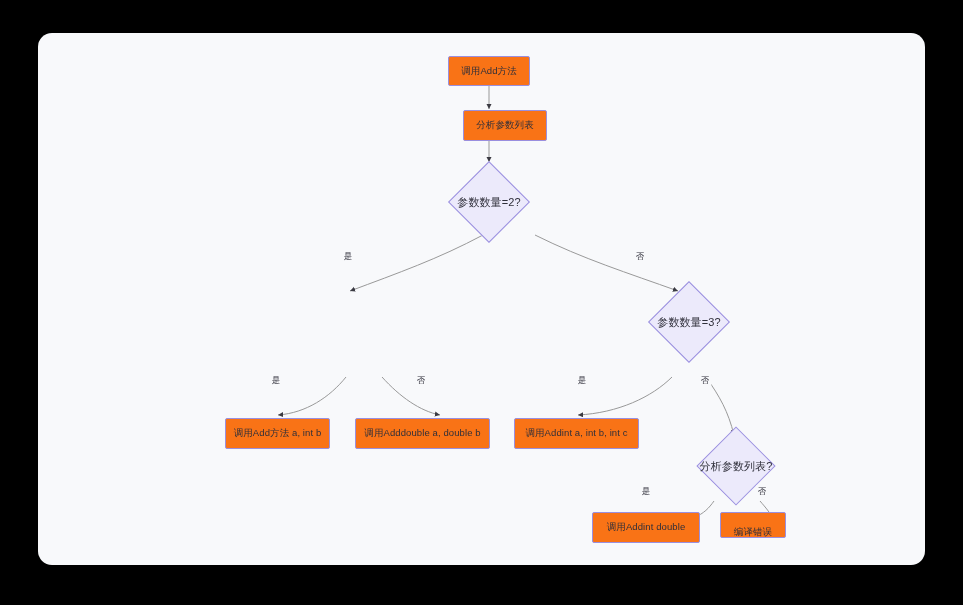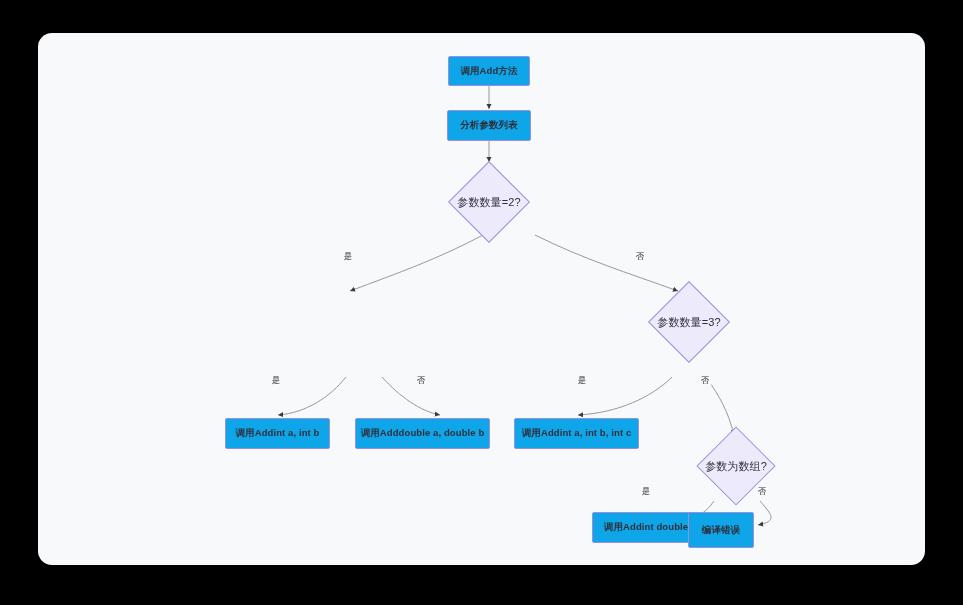"调用Add方法" .rect { background: #0ea5e9 -> #f97316; font-weight: bold -> none }
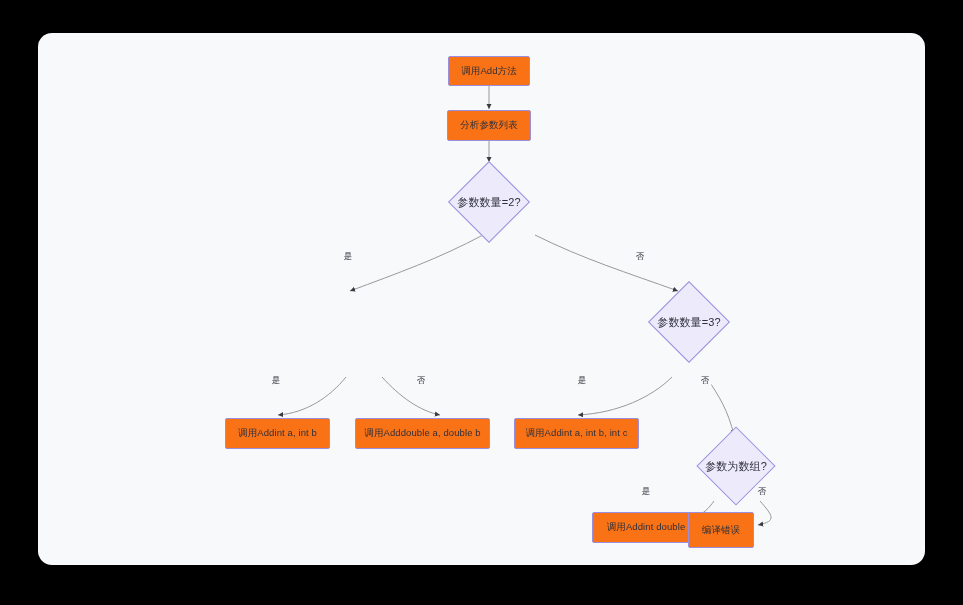"分析参数列表" div.node { left: 409px -> 425px }
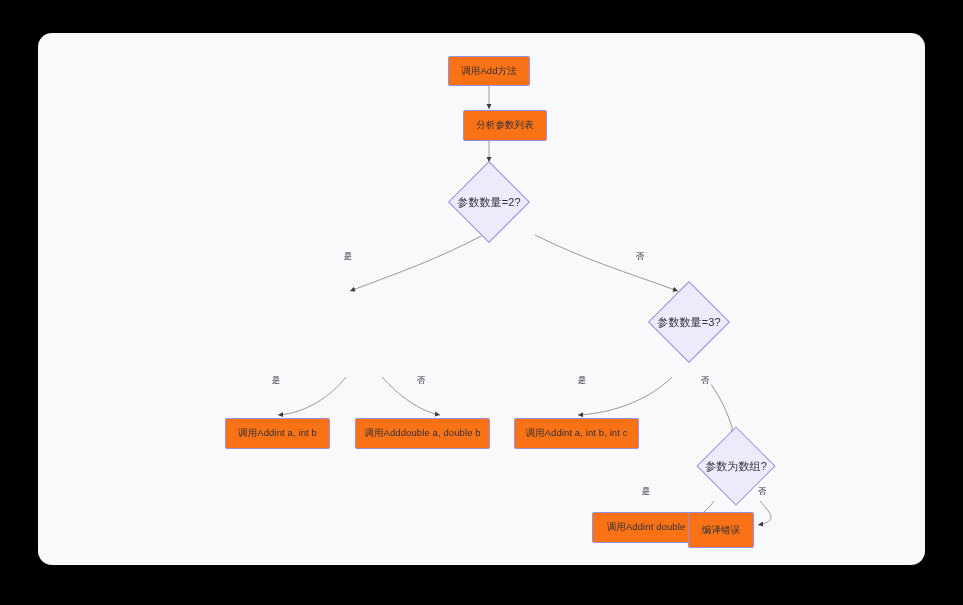"调用Addint a, int b" span.label { text: Addint -> Add方法 }
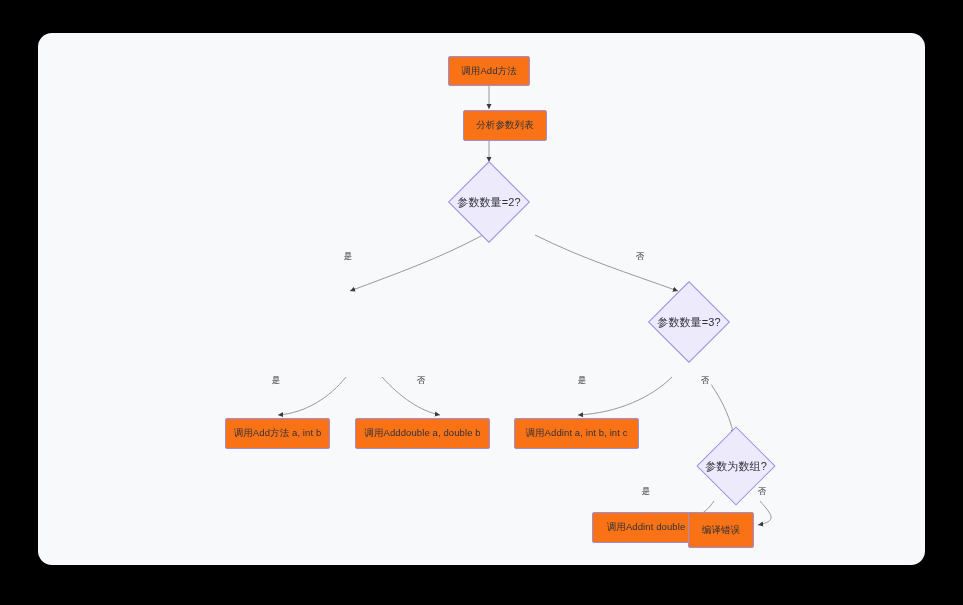"参数为数组?" span.label { text: 参数为数组 -> 分析参数列表 }
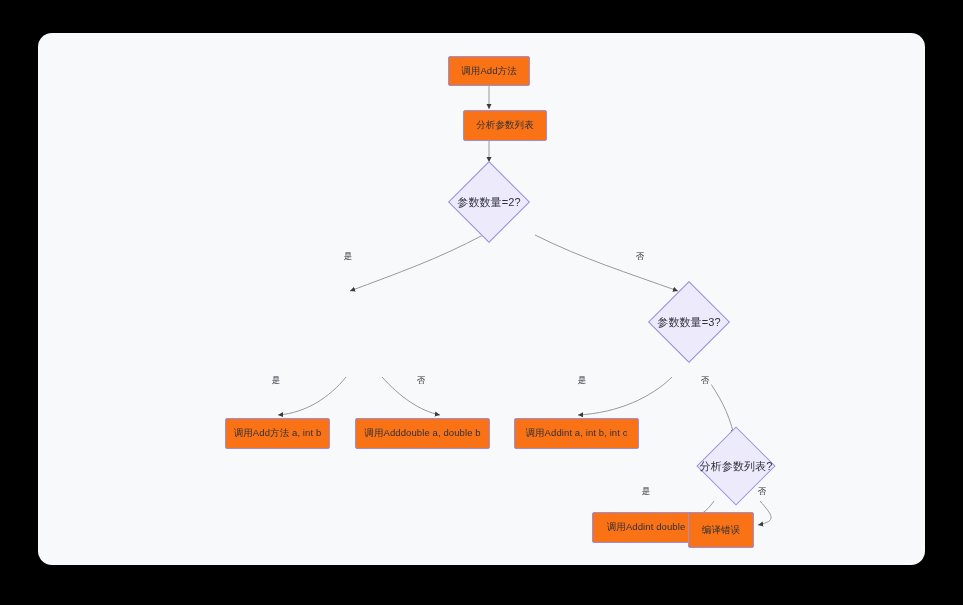"编译错误" div.node { align-items: none -> flex-end; height: 36px -> 26px; left: 650px -> 682px }
